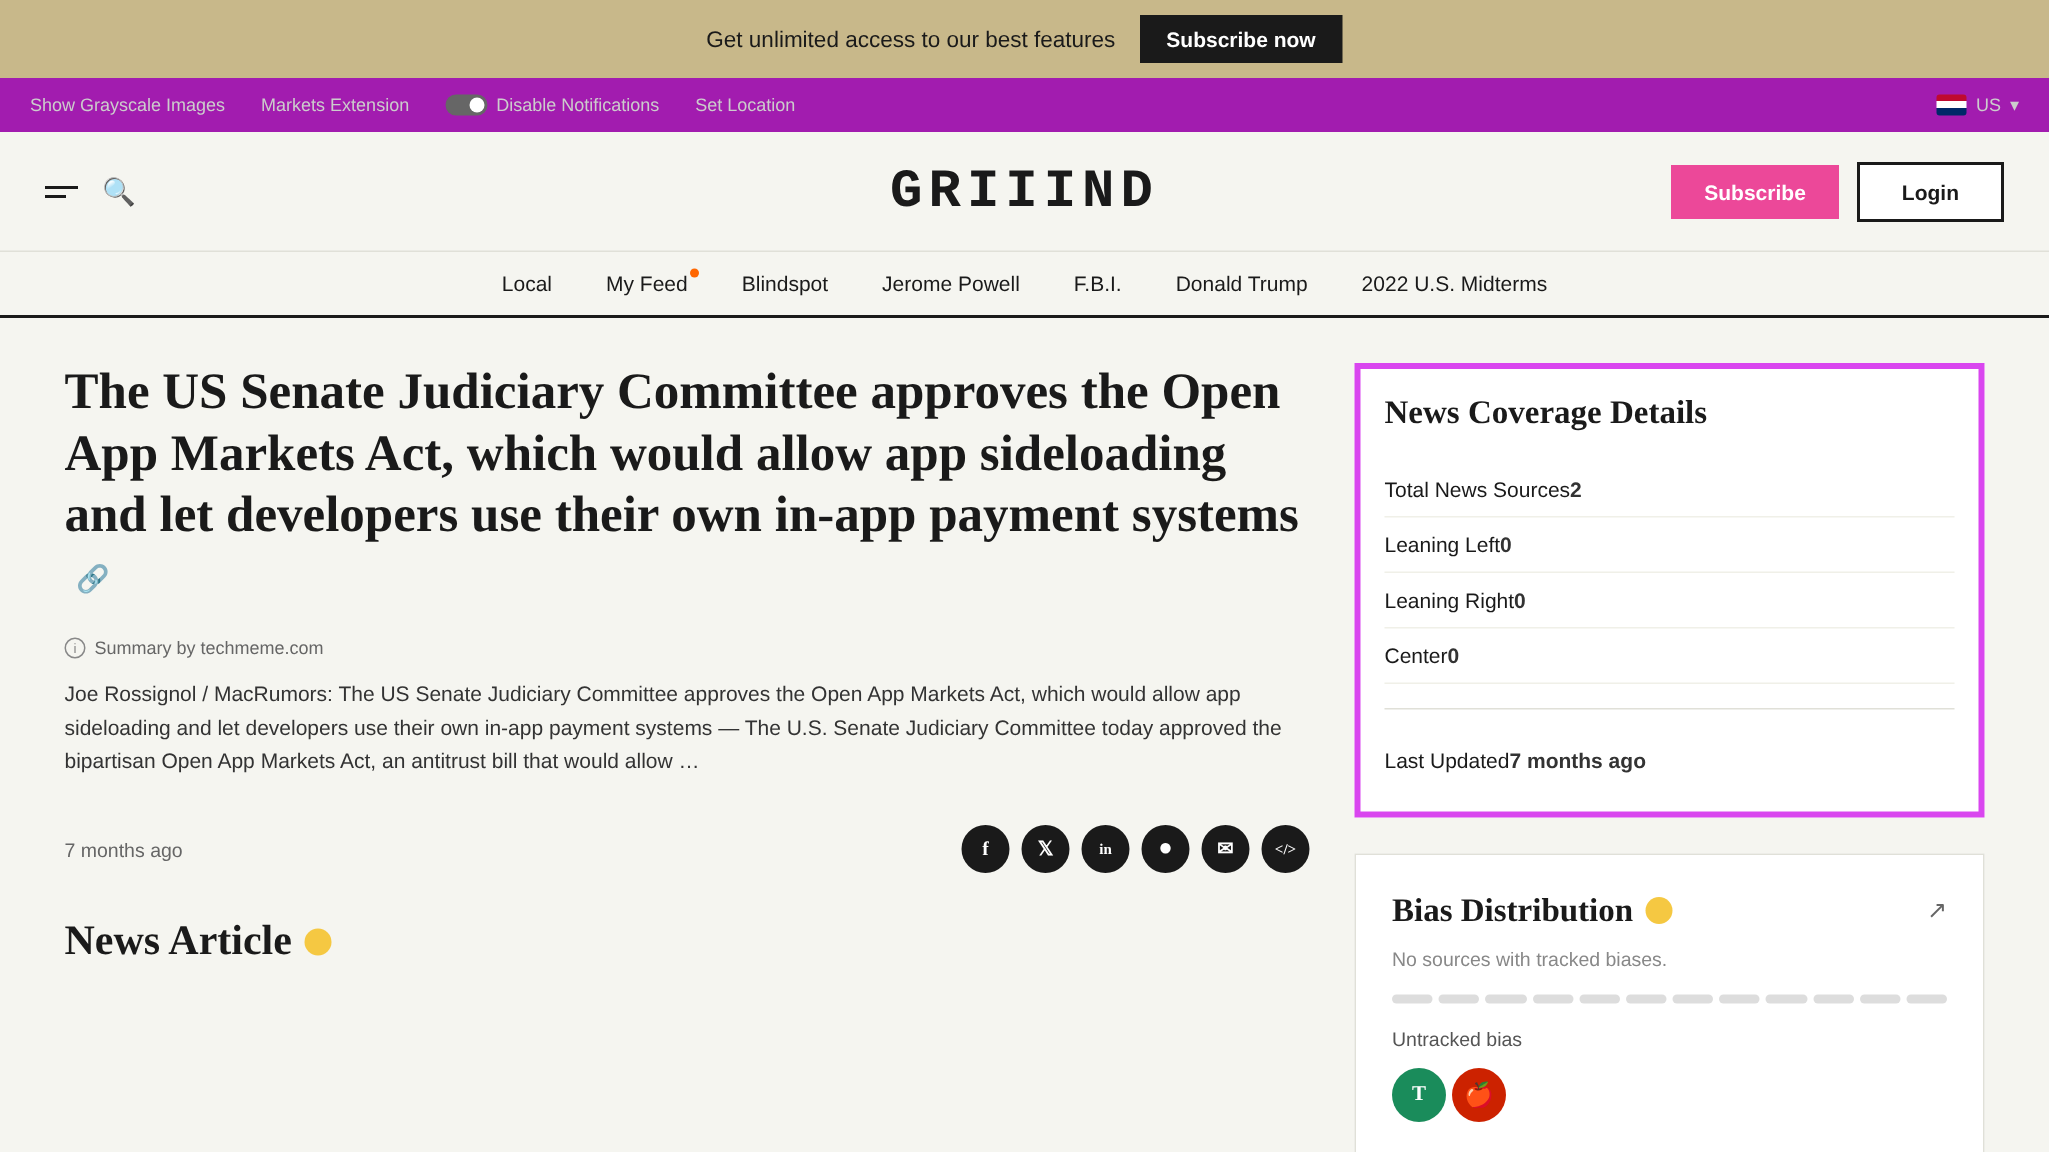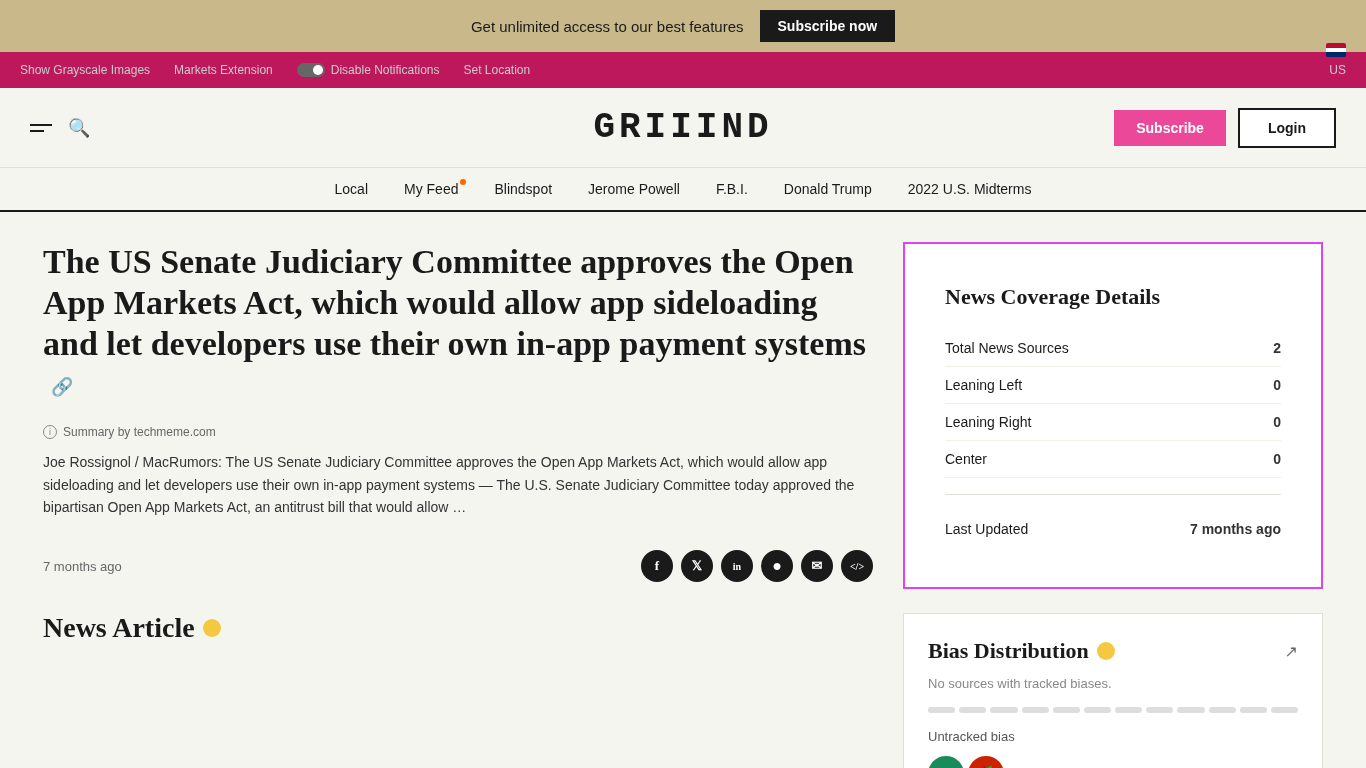"Show Grayscale Images" .utility-bar { background: #be185d -> #a21caf }
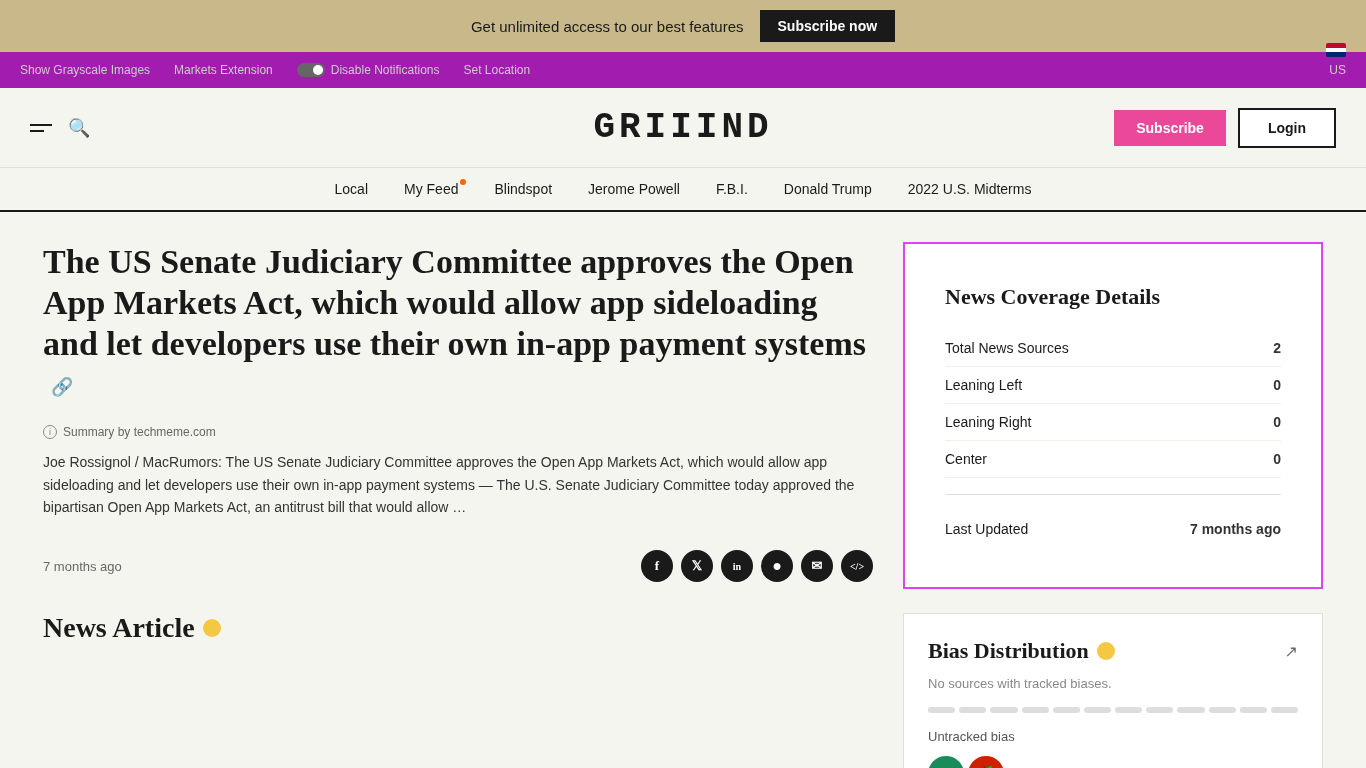"US" .utility-bar-right { align-items: flex-end -> center; flex-direction: column -> none }
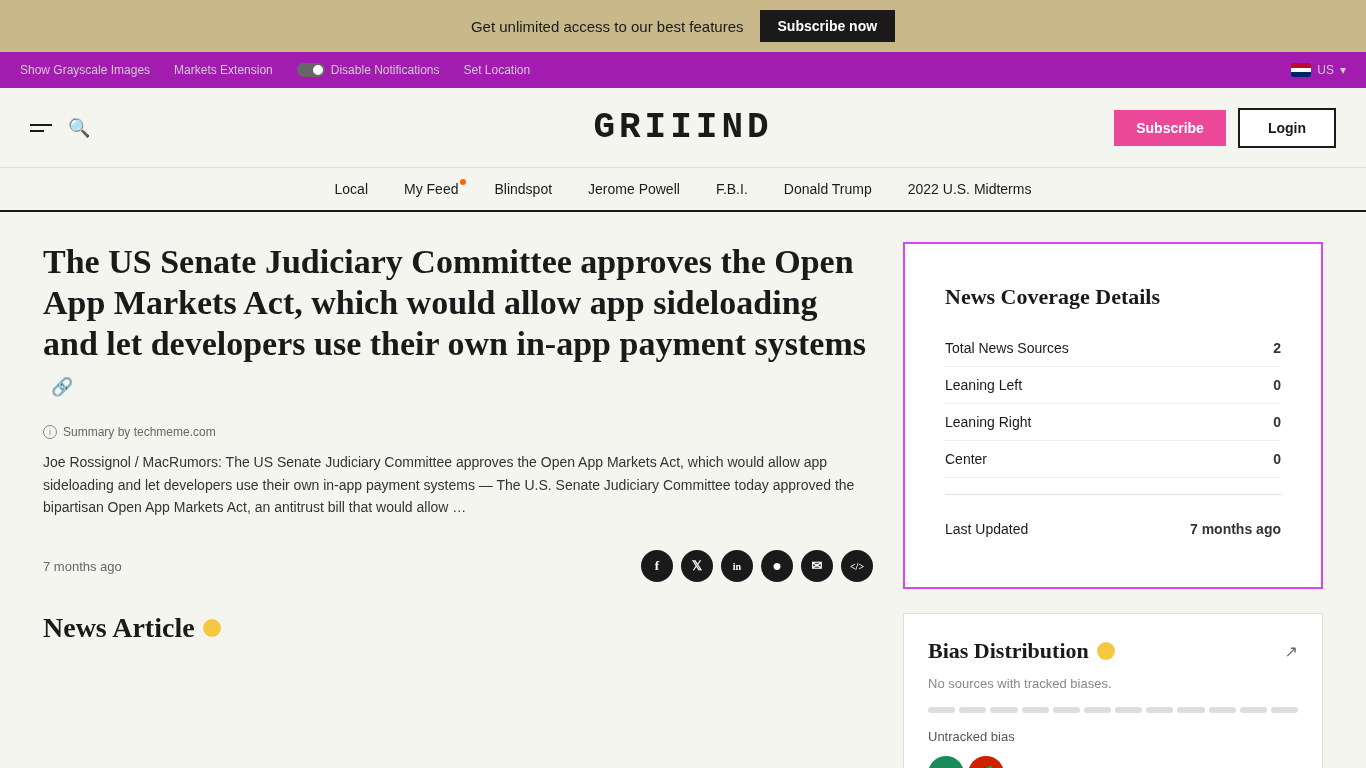"News Coverage Details" .coverage-card { border: 2px solid #d946ef -> 4px solid #d946ef; padding: 40px -> 16px }
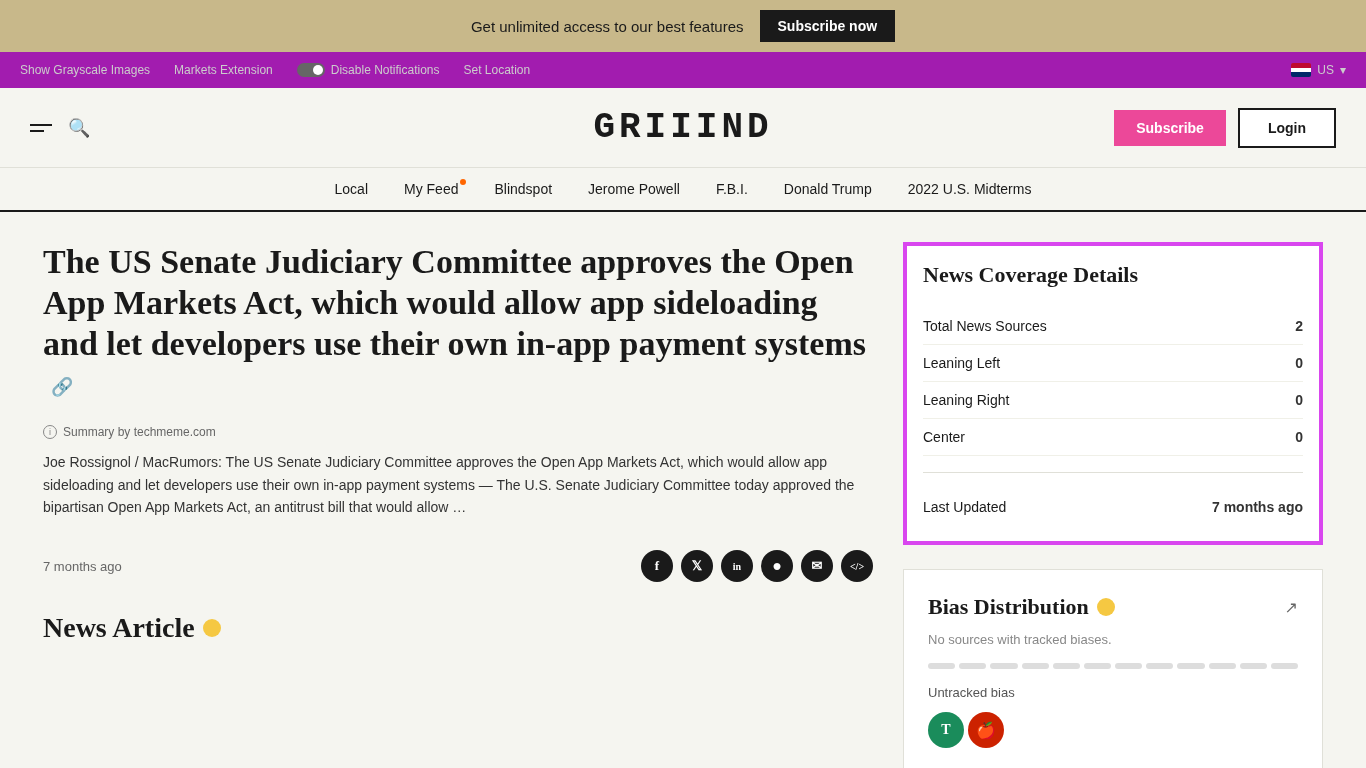"Total News Sources" .coverage-row { justify-content: space-between -> flex-start }
